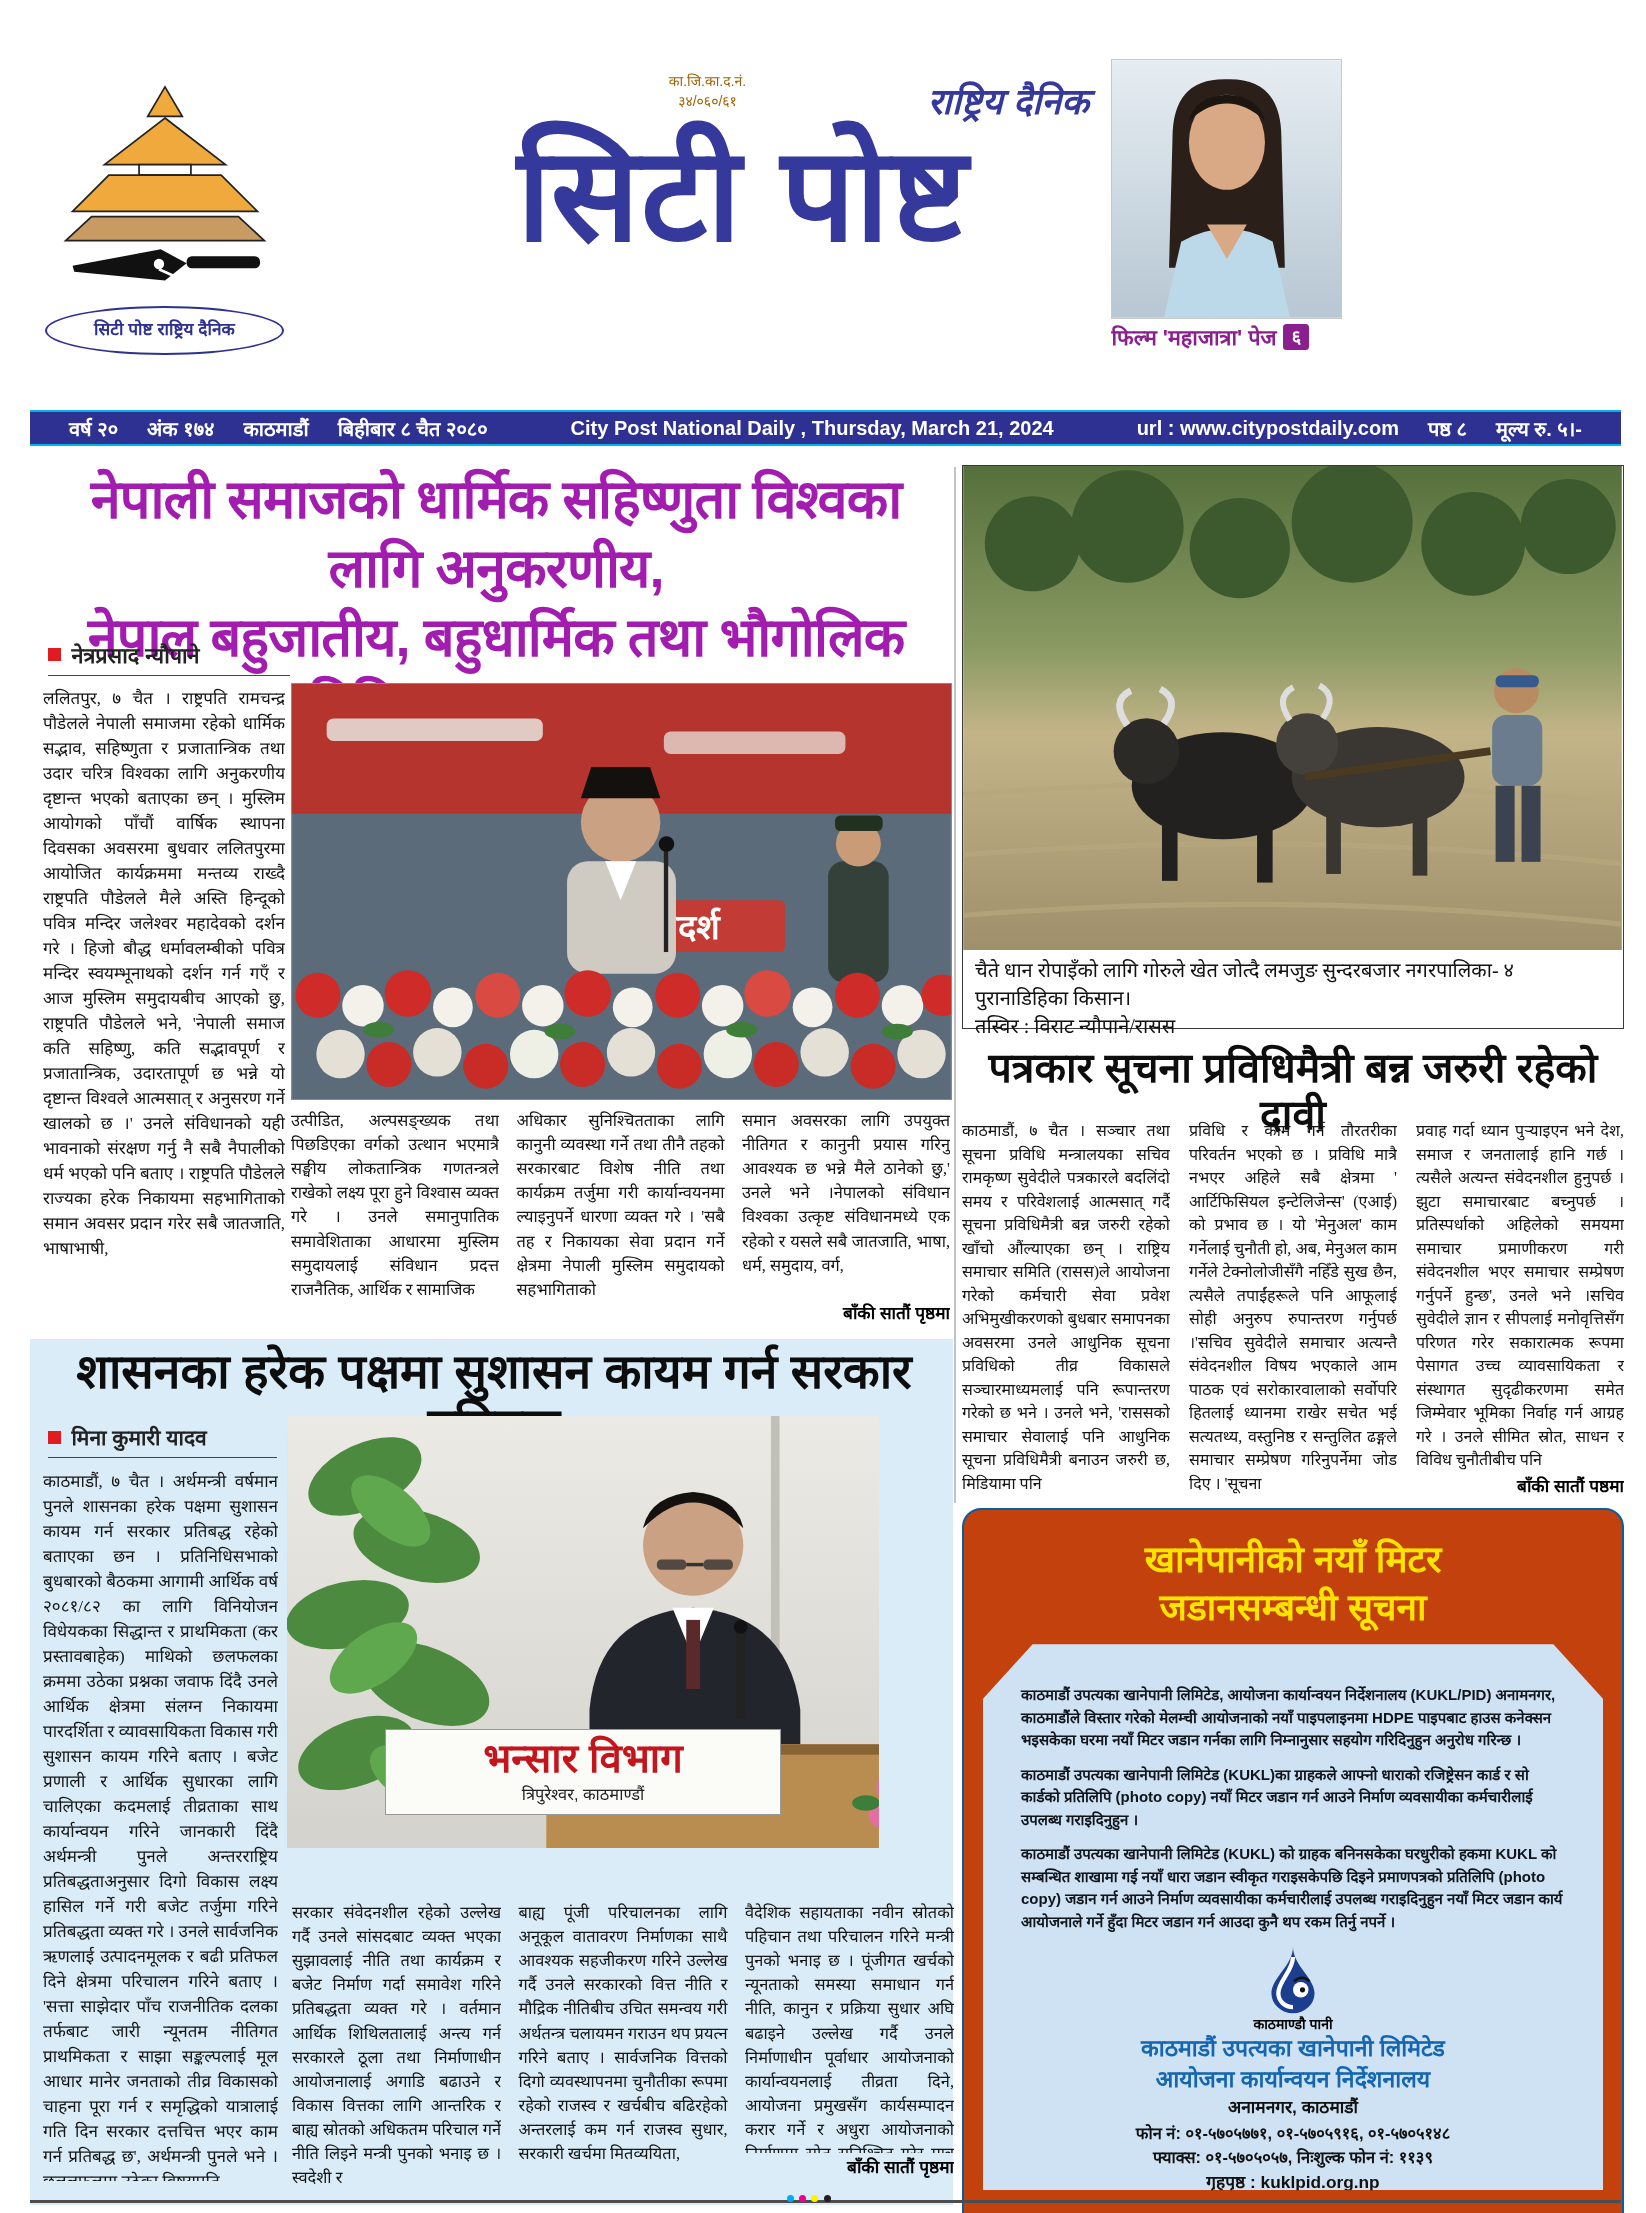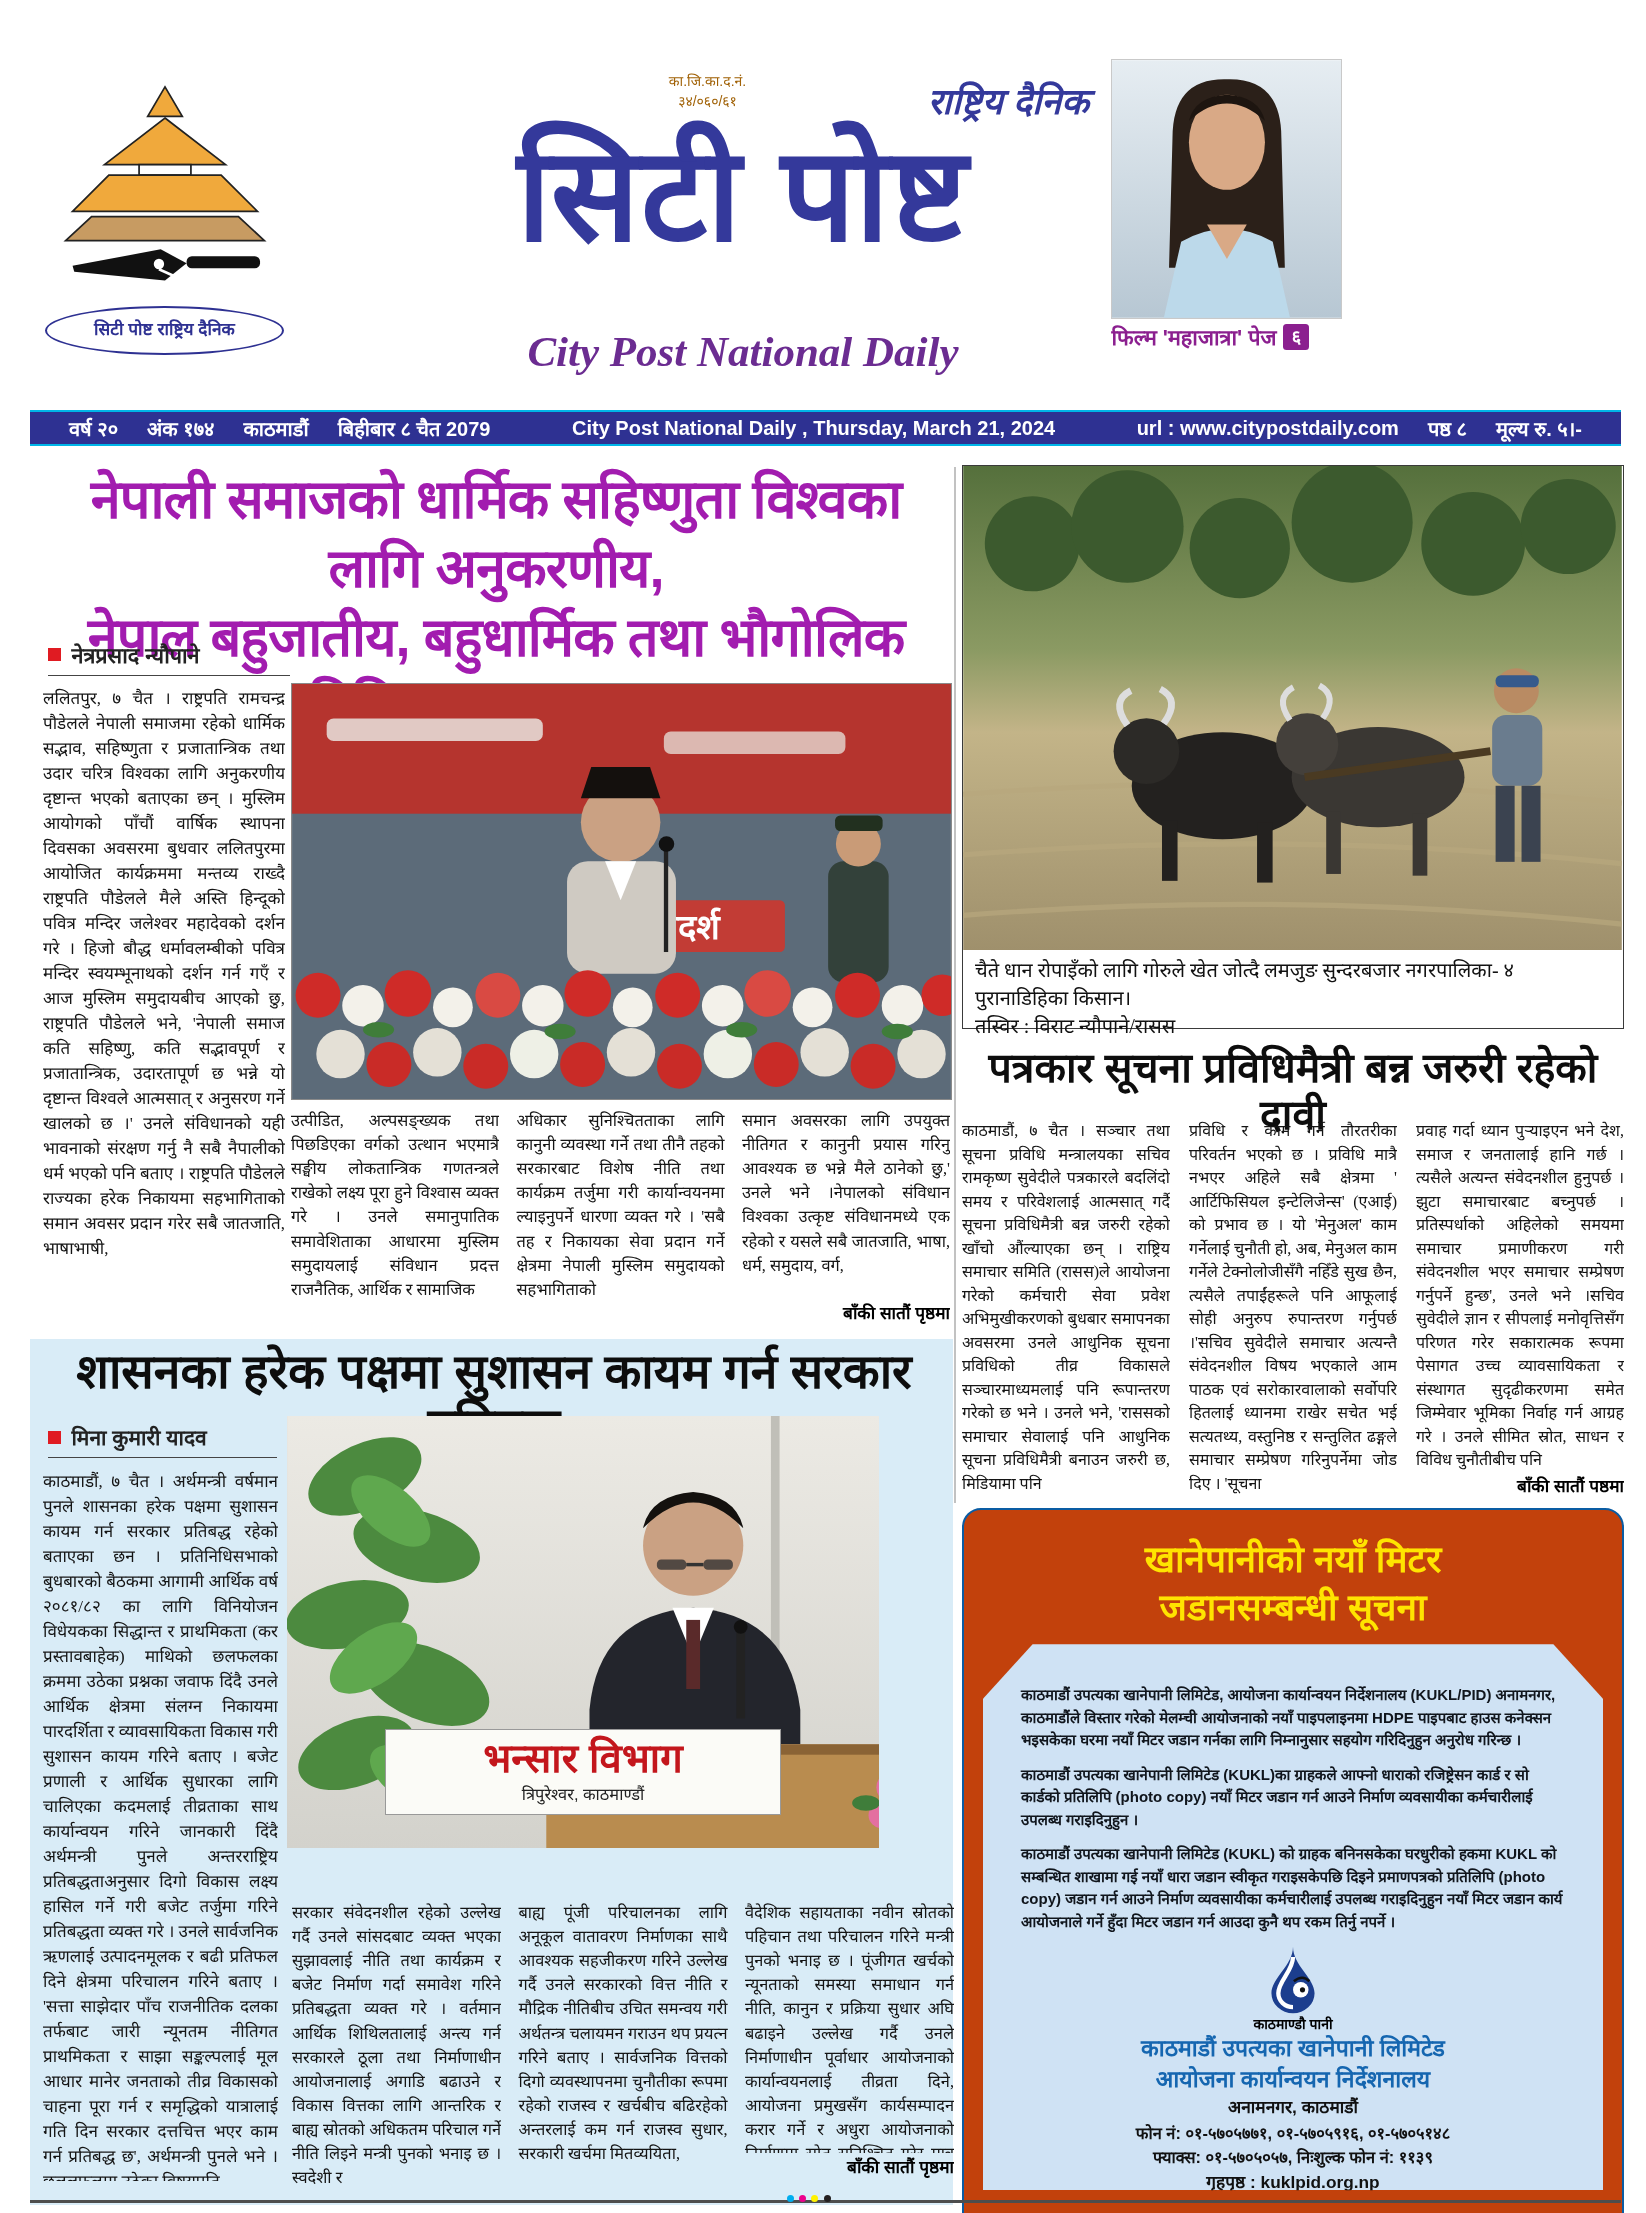"City Post National Daily" div.abs { html: <div>City Post National Daily</div> -> none }
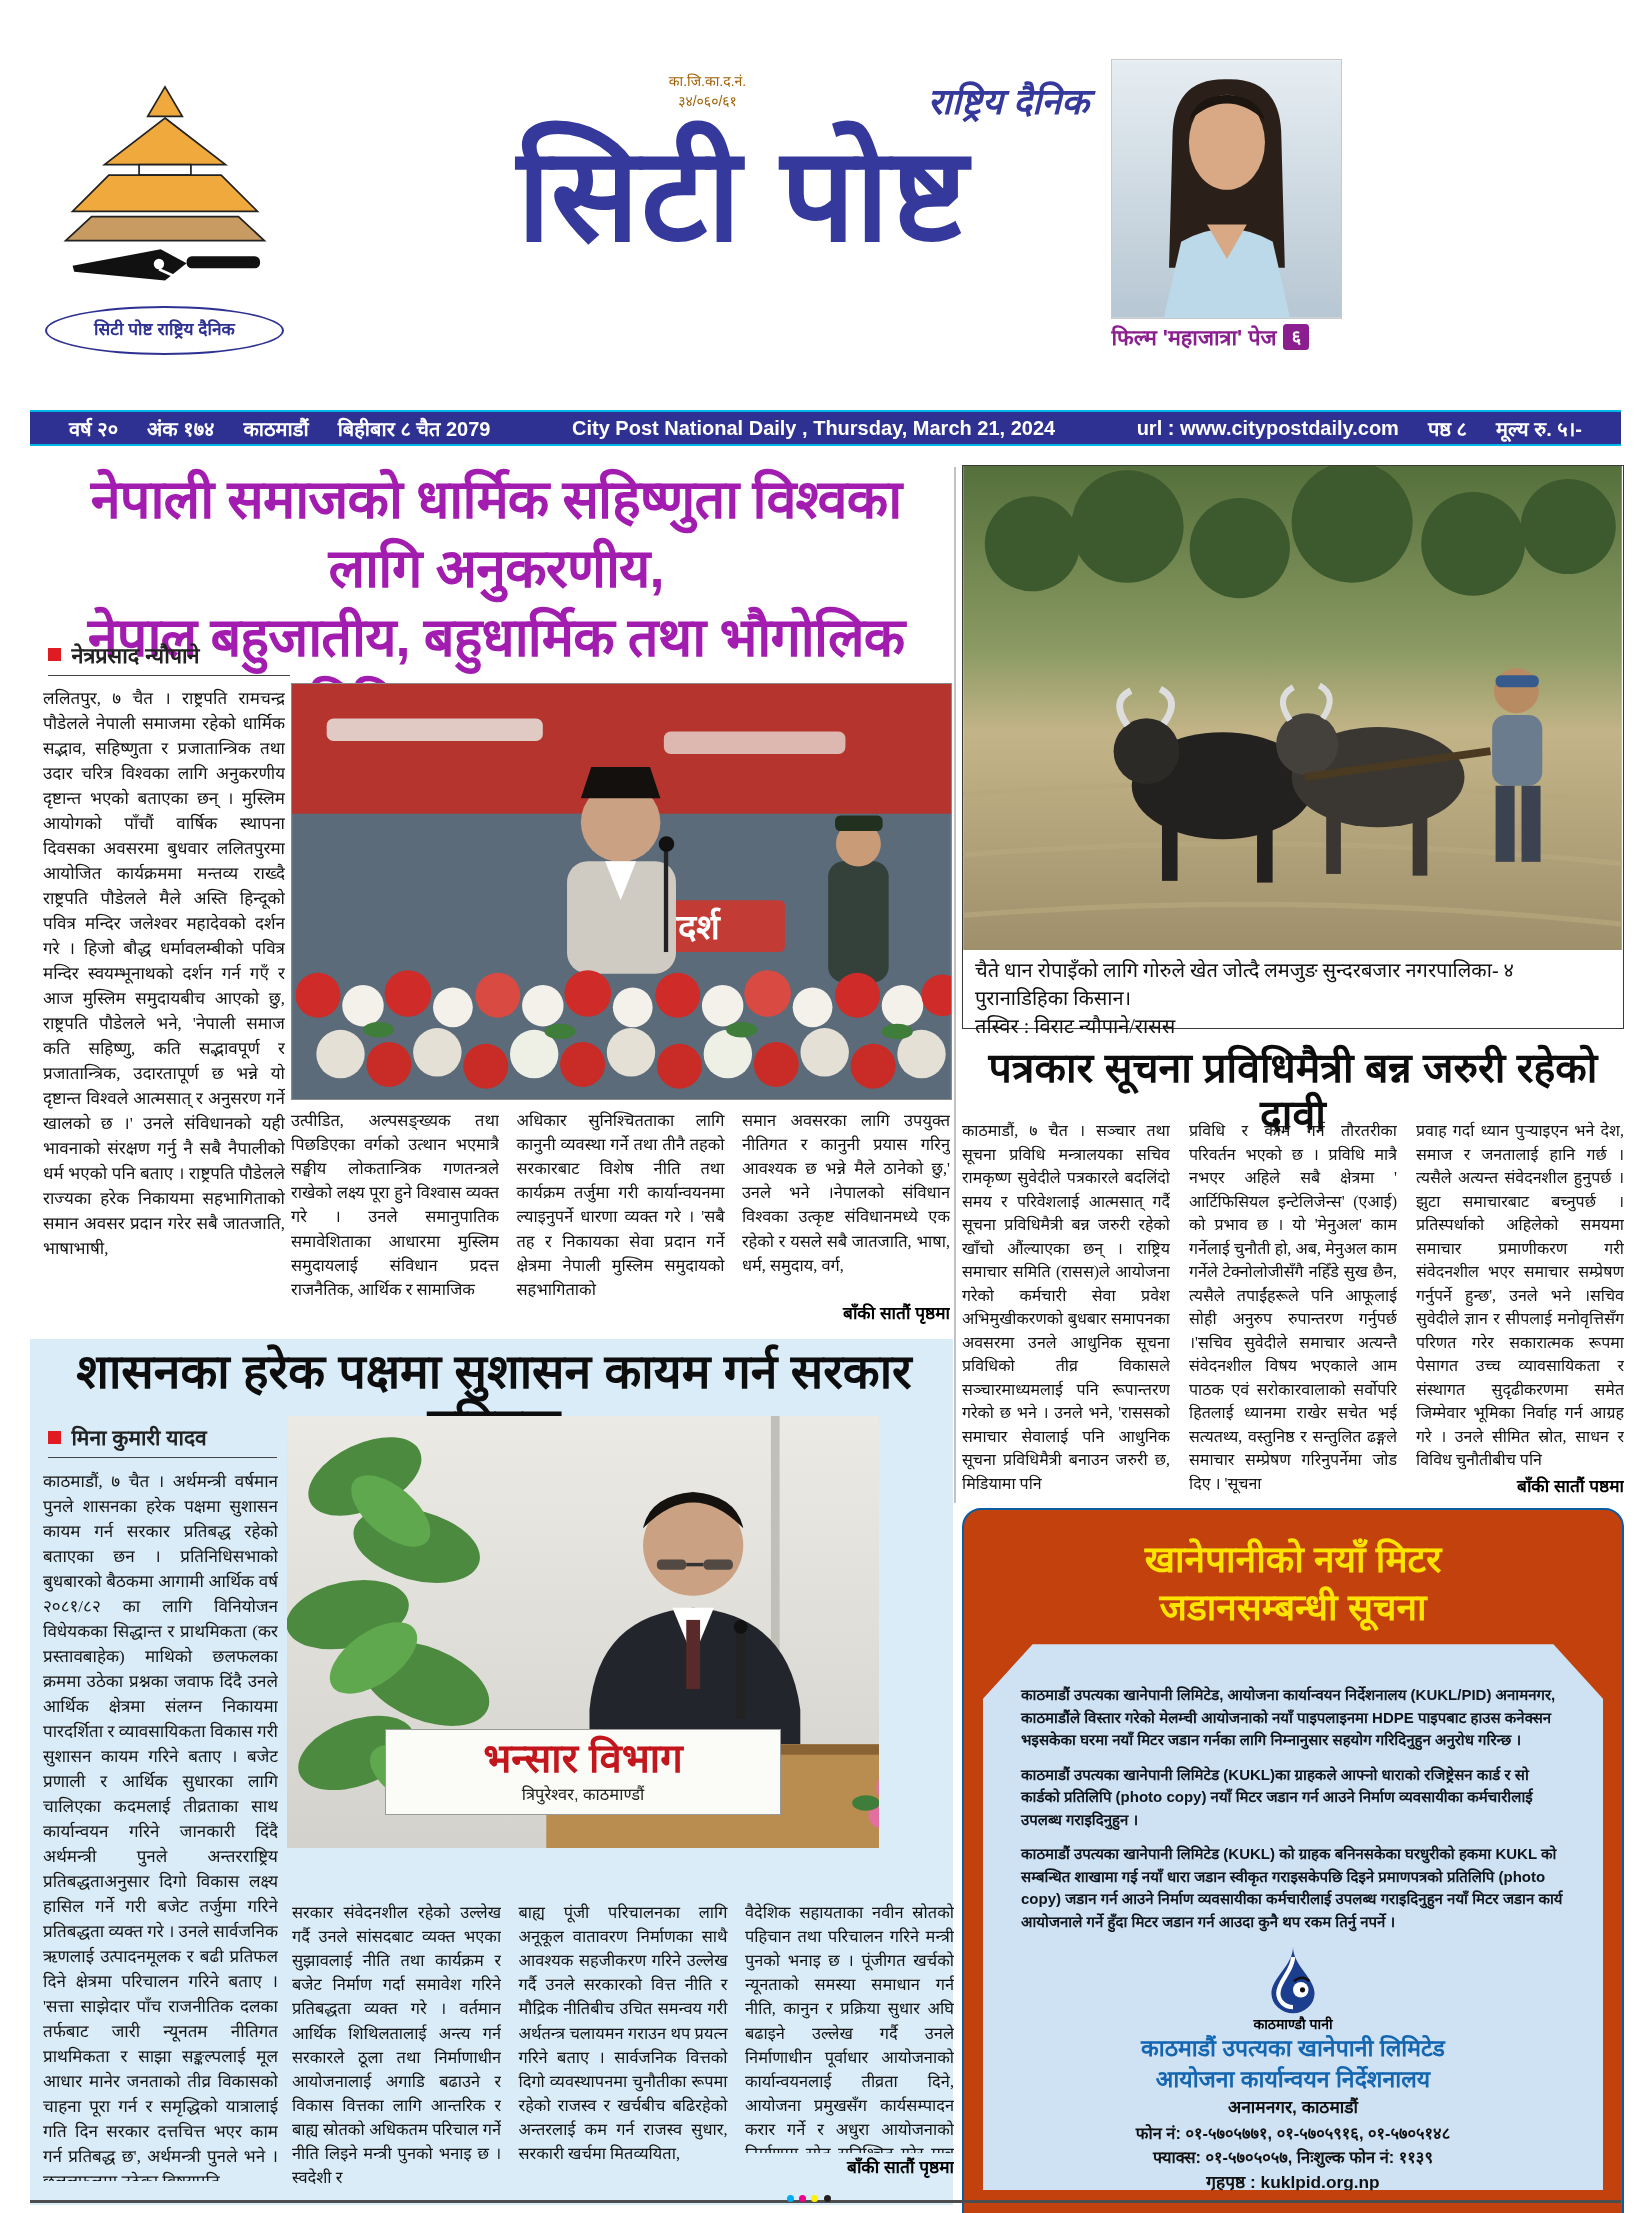"बिहीबार ८ चैत 2079" span { text: 2079 -> २०८० }
